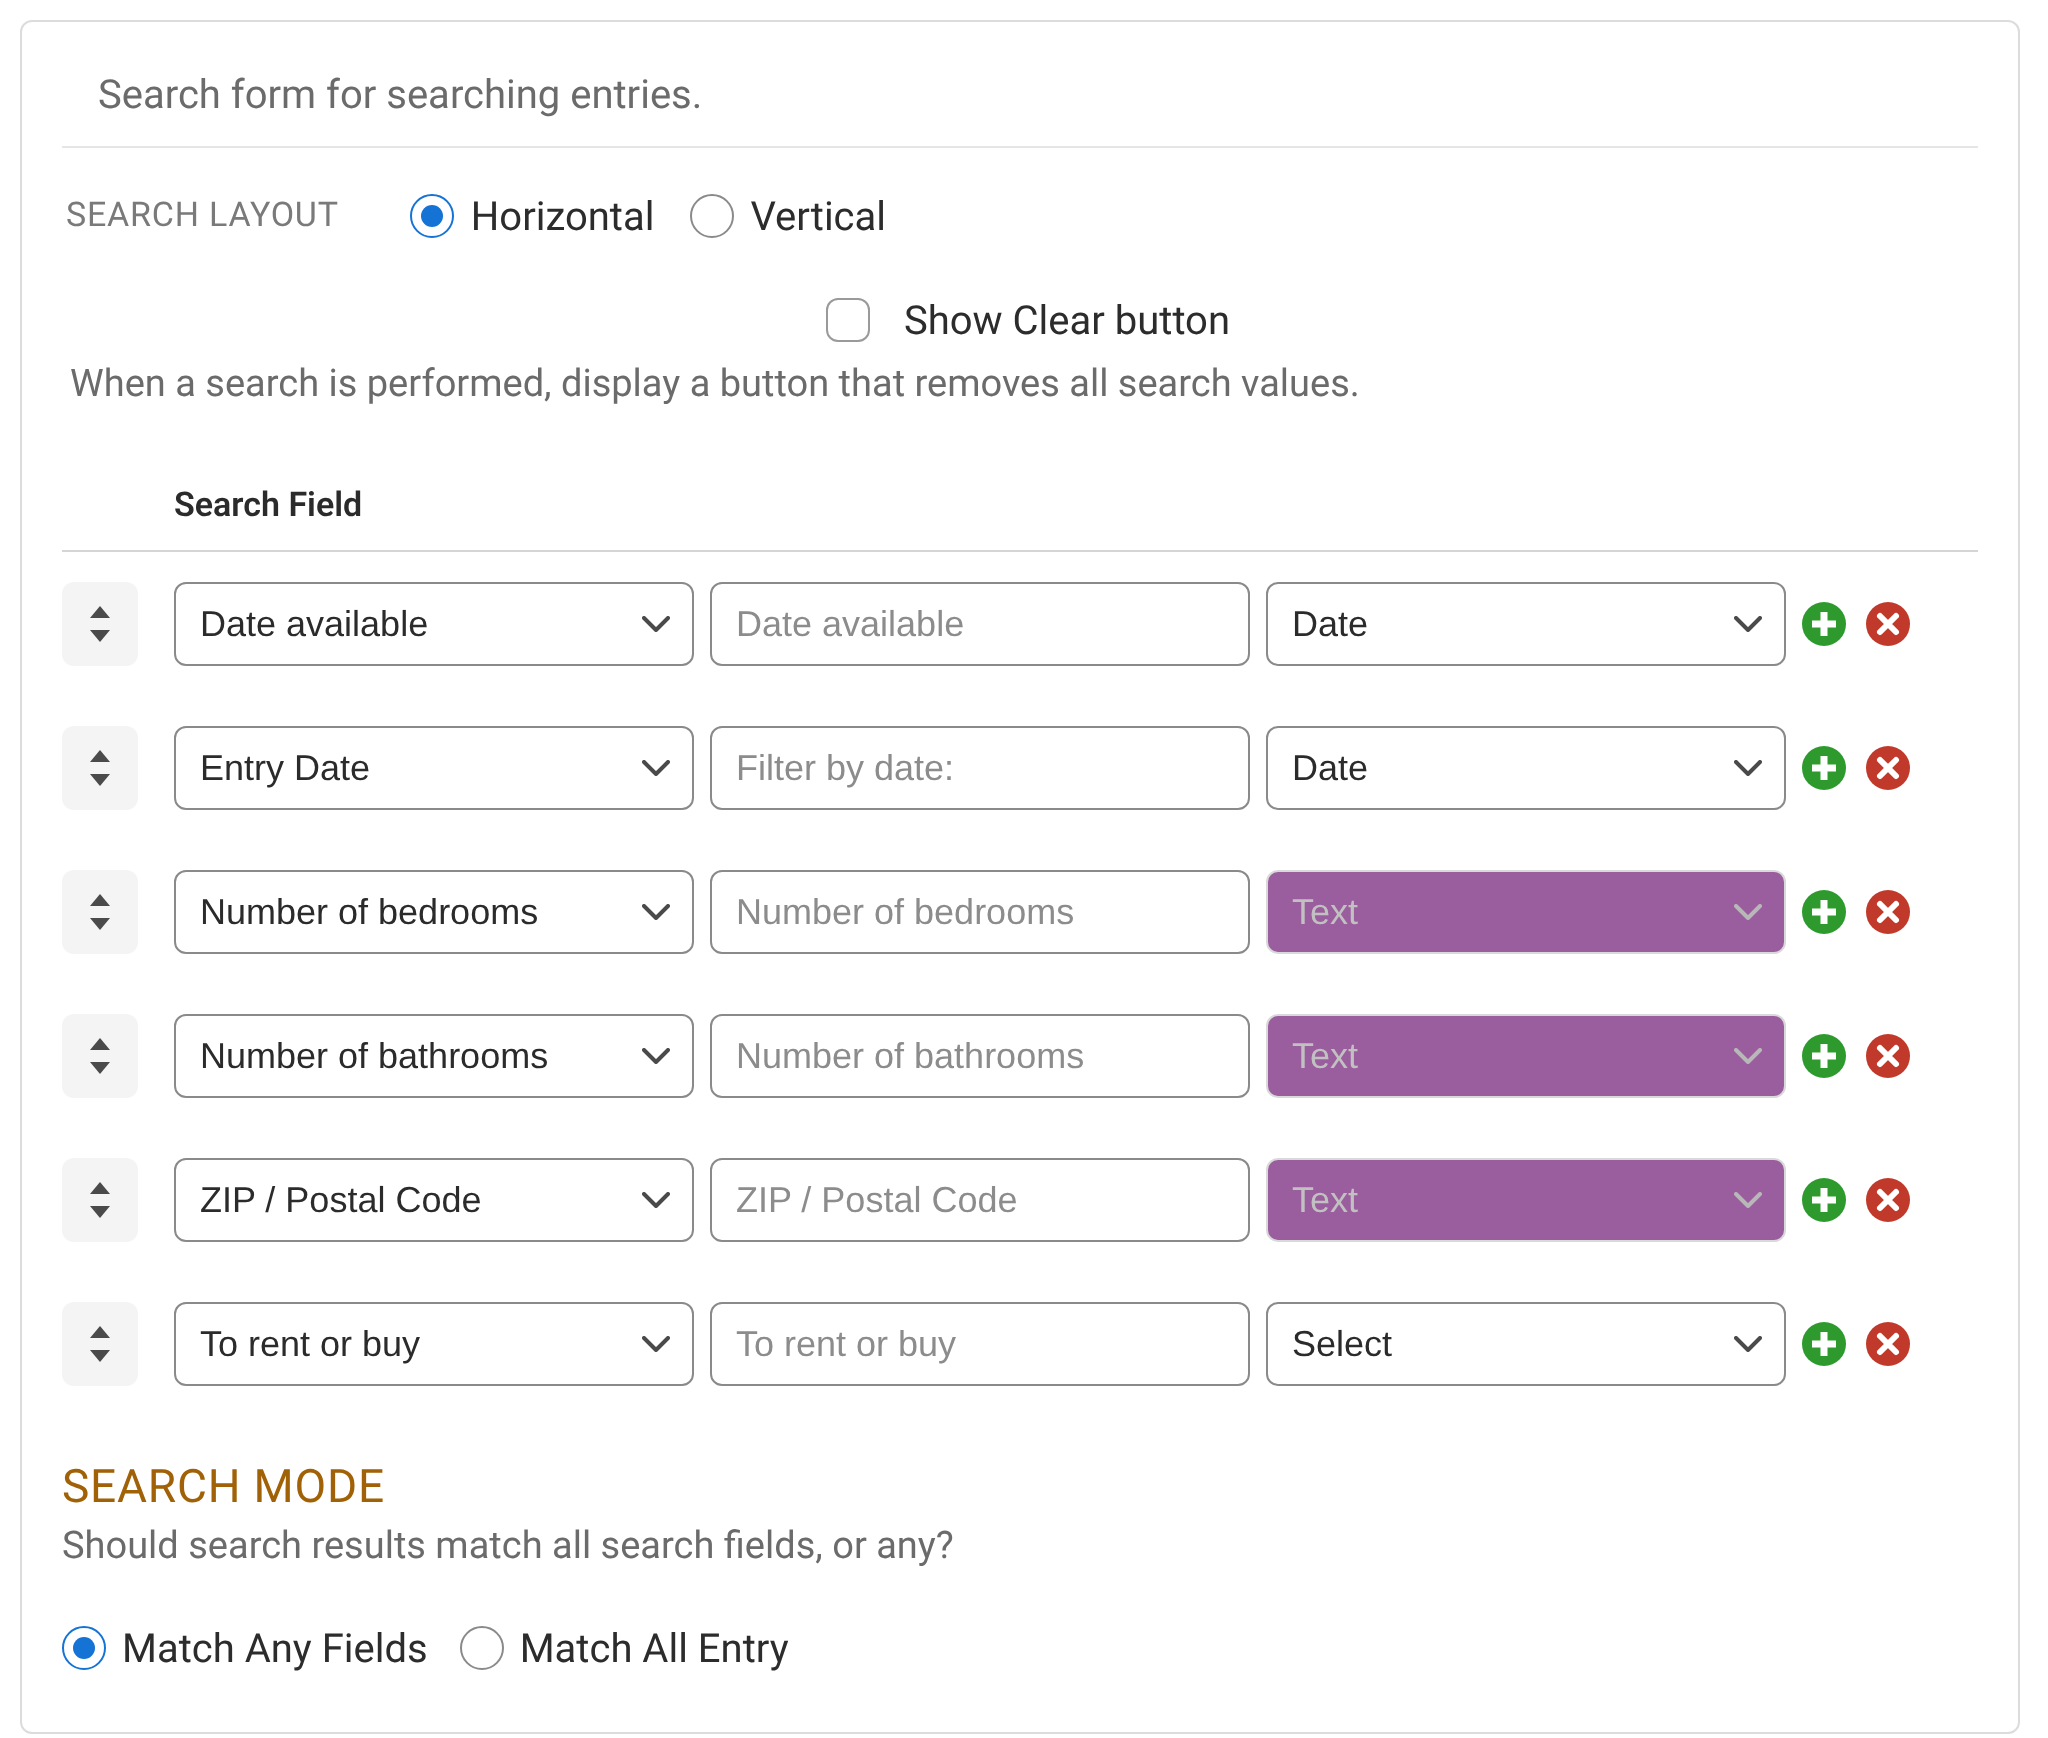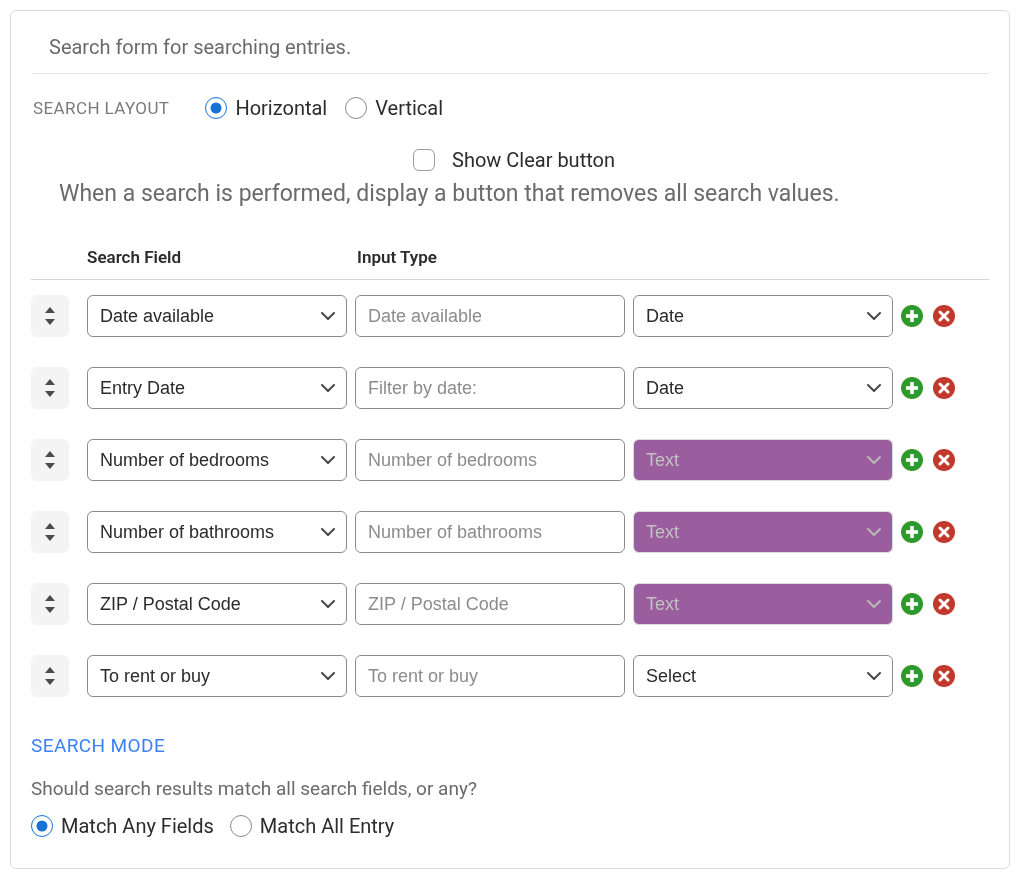"When a search is performed," .help-text { font-size: 23px -> 19px; margin-left: 24px -> none }
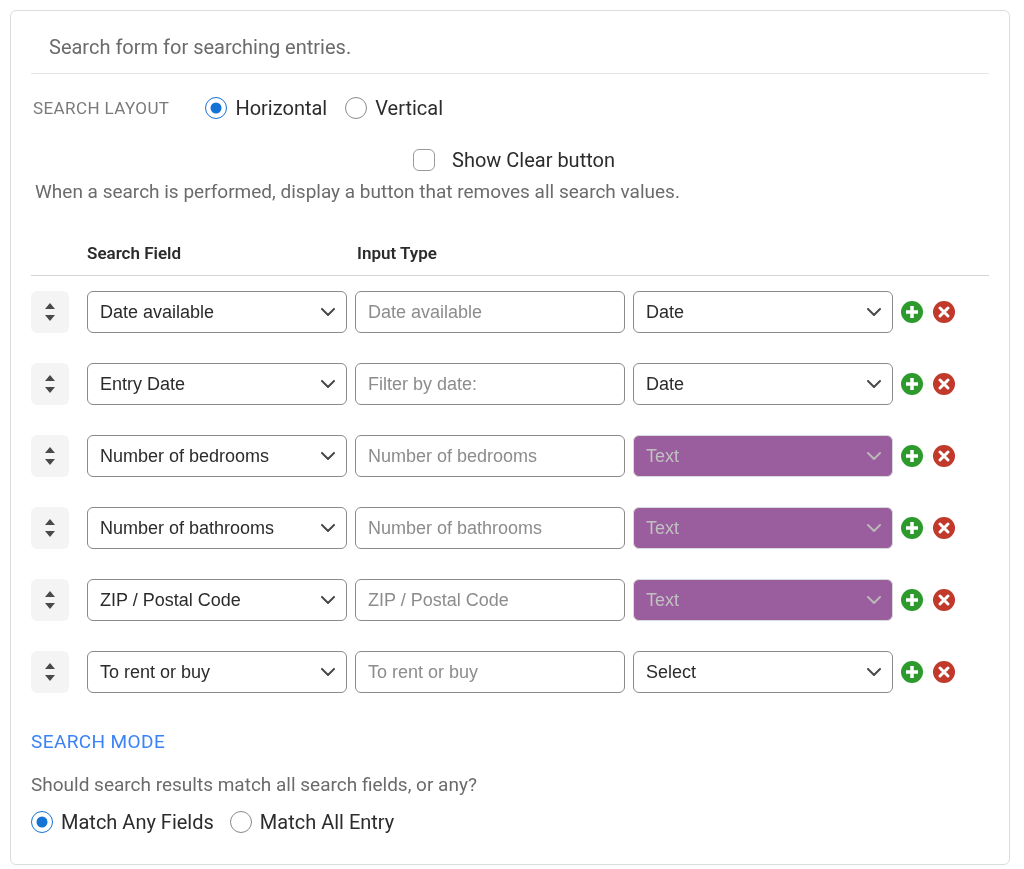"Input Type" div.col-input { html: <div>Input Type</div> -> none }
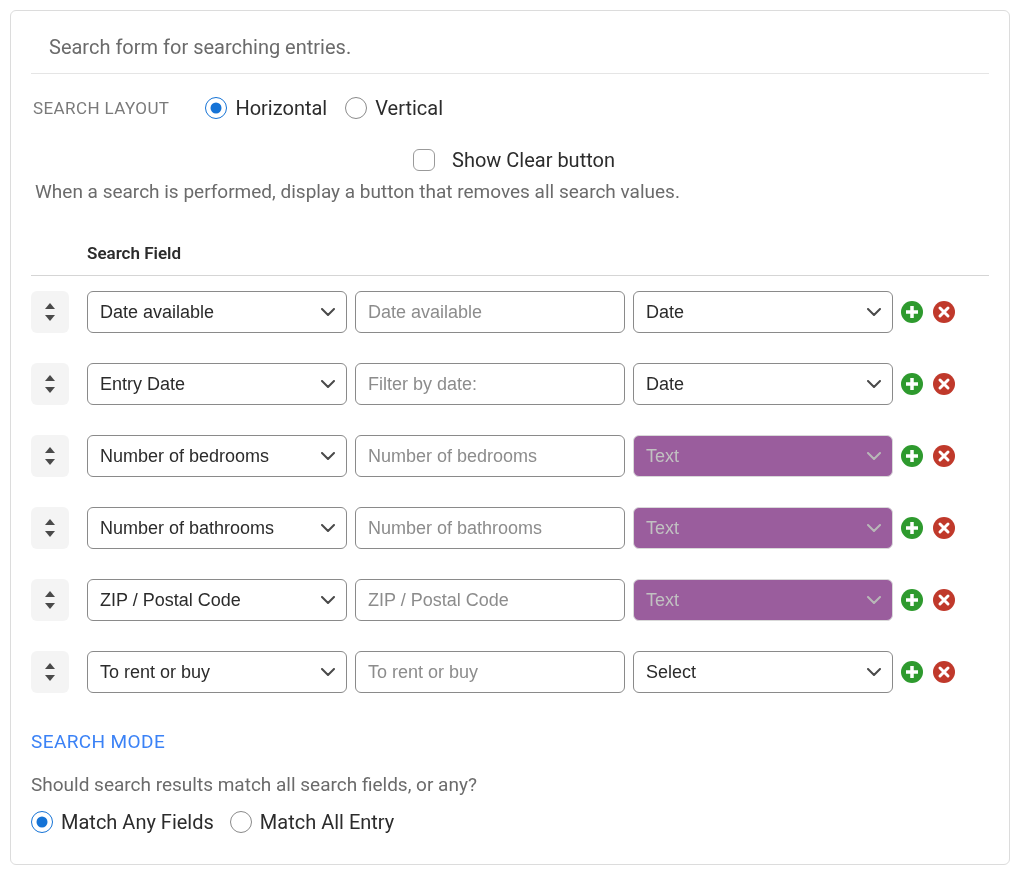"SEARCH MODE" .mode-title { color: #3b82f6 -> #a16207; font-size: 19px -> 23px; margin-bottom: 20px -> 4px }
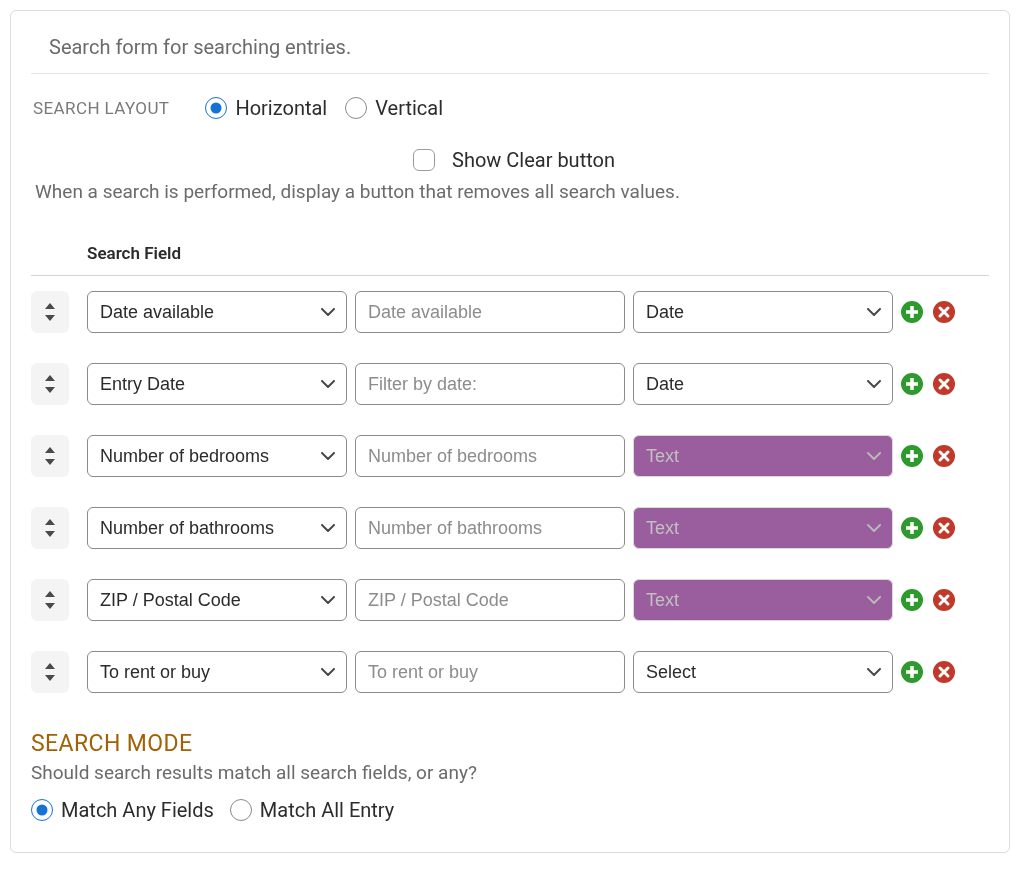"Should search results match all" .mode-help { margin-bottom: 14px -> 28px }
